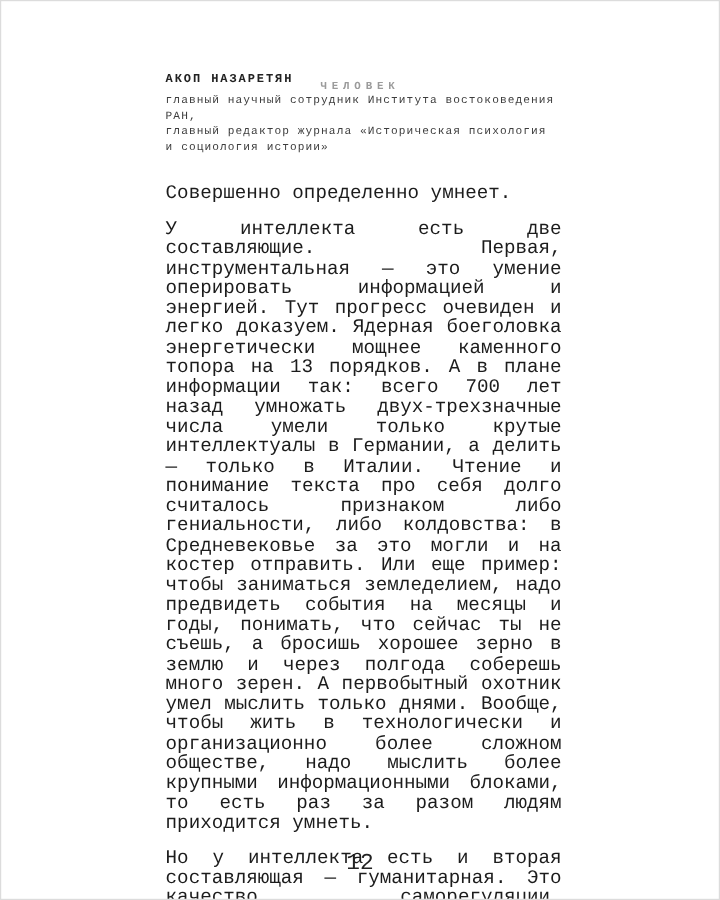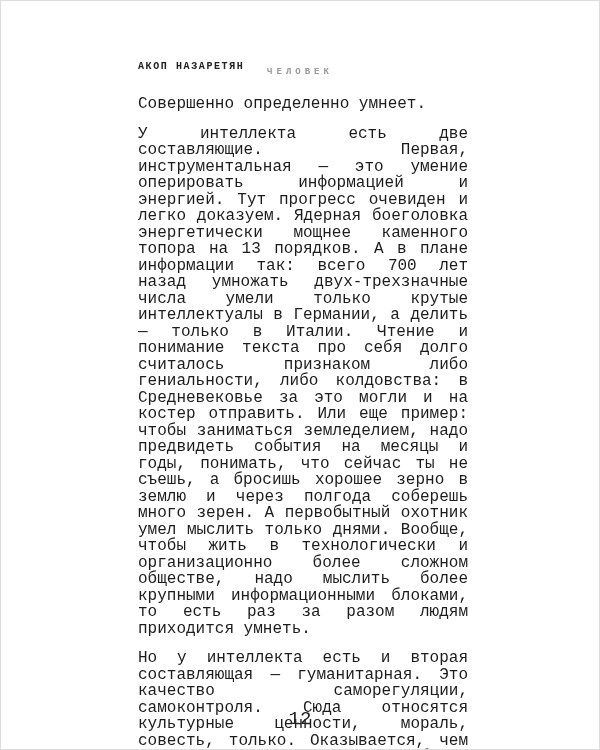"главный научный сотрудник Института" div.author-bio { html: none -> <div>главный научный сотрудник Института востоковедения РАН, главный редактор журнала «Историческая психология и социология истории»</div> }
